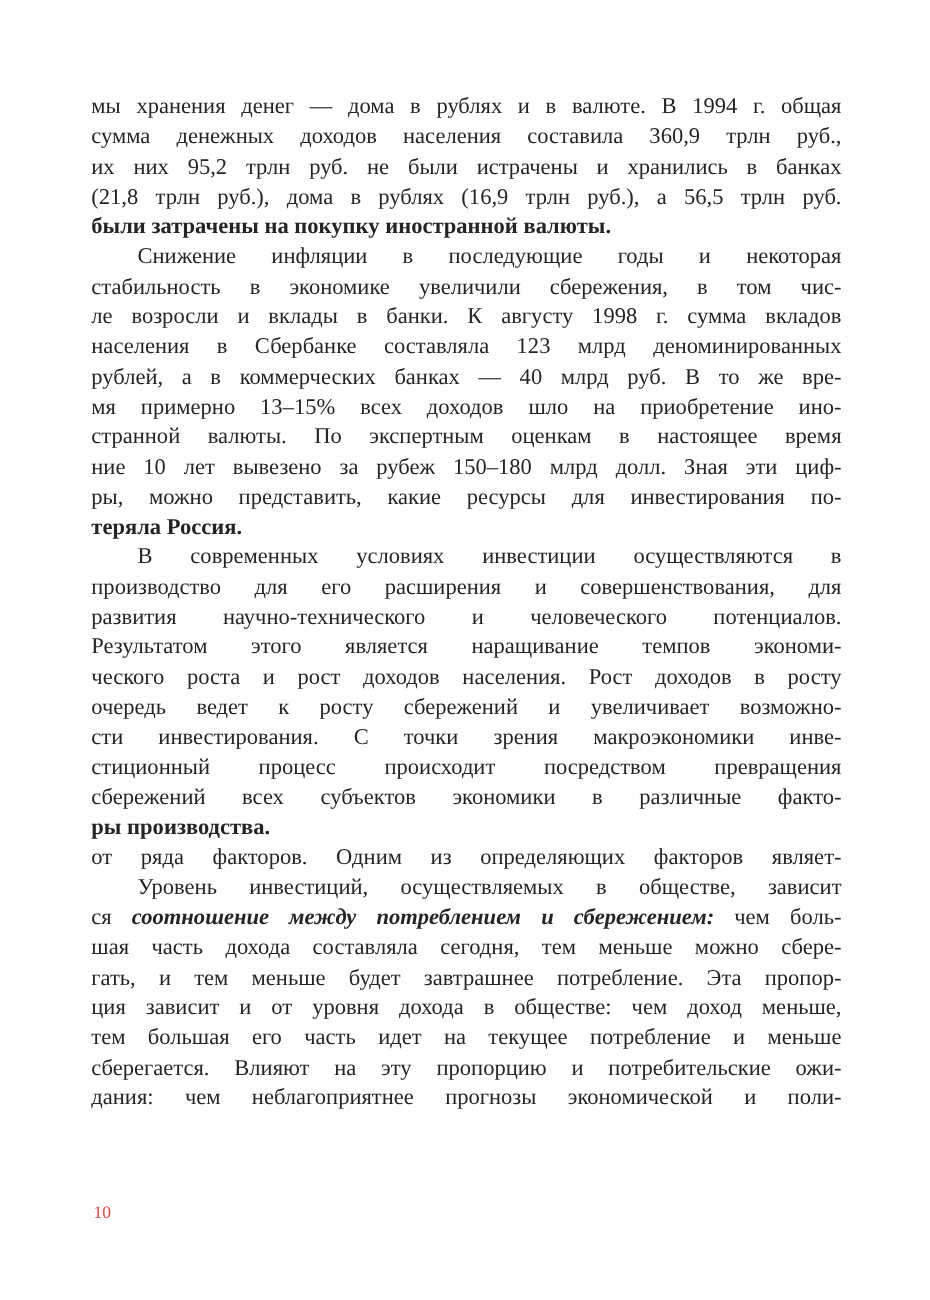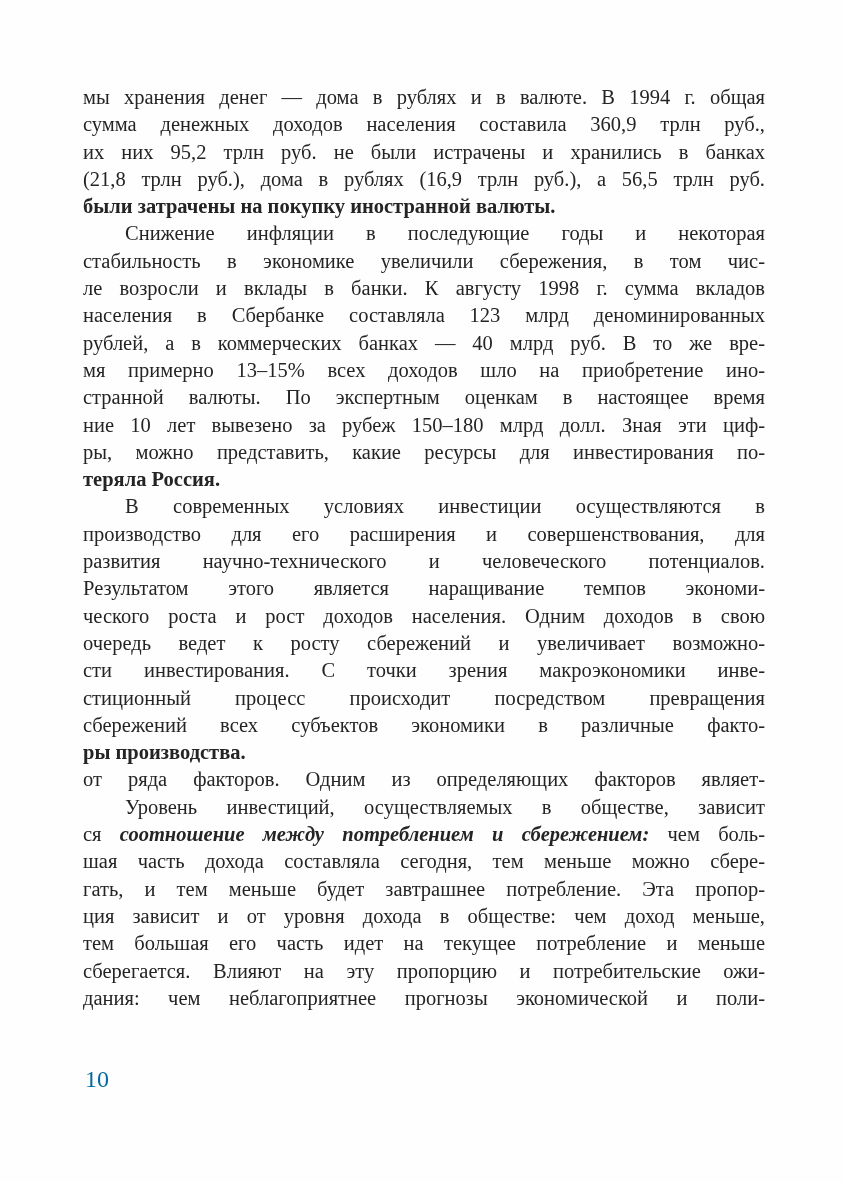"ческого роста и рост доходов" span { text: Одним доходов в свою -> Рост доходов в росту }
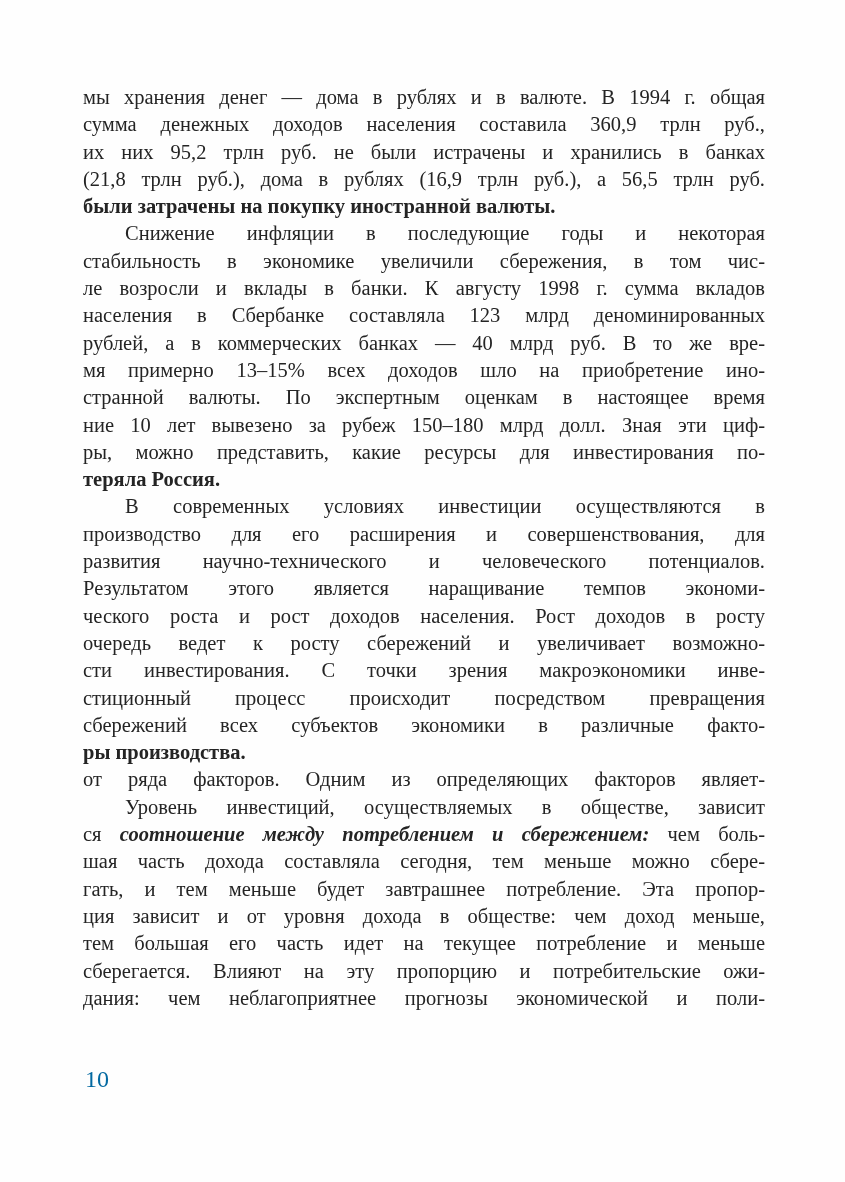"10" .page-number { color: #0369a1 -> #ef4444; font-size: 24px -> 16px; top: 1066px -> 1090px }
